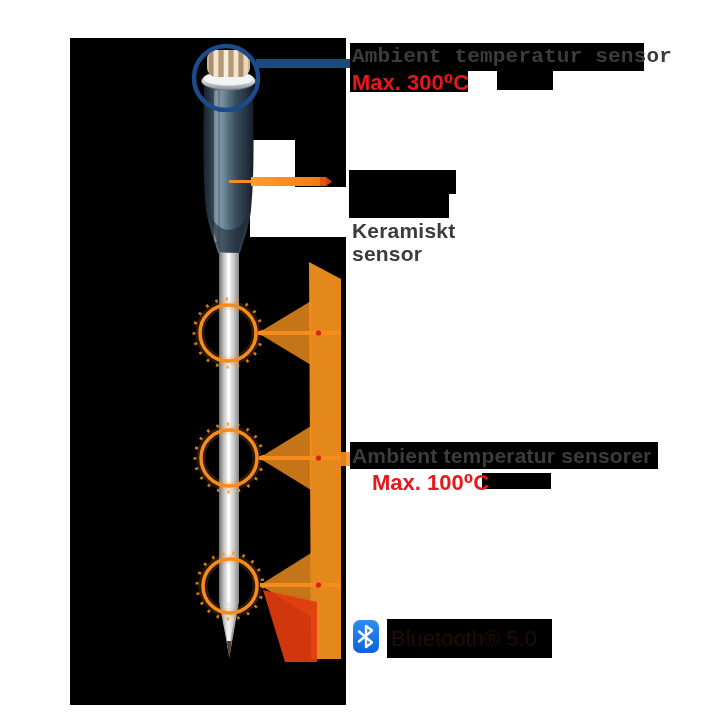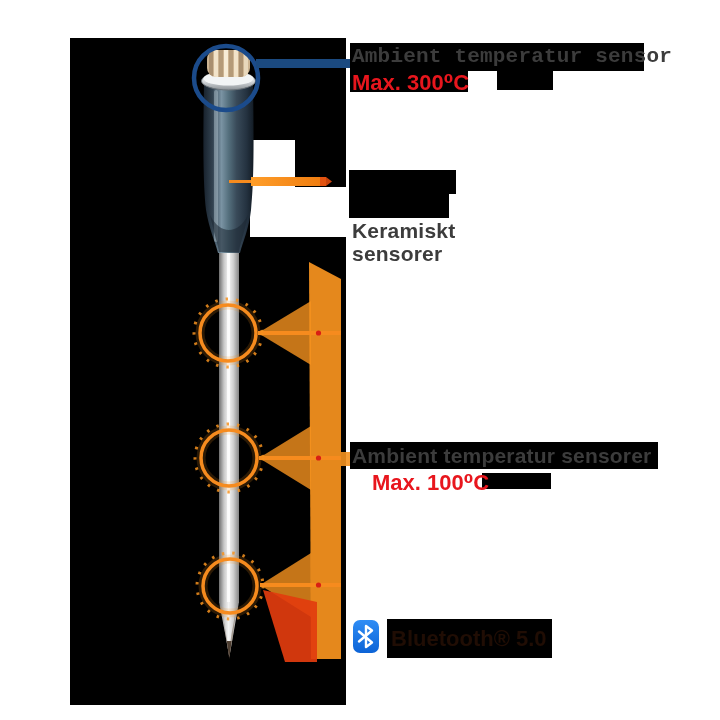"sensorer" div { text: sensorer -> sensor }
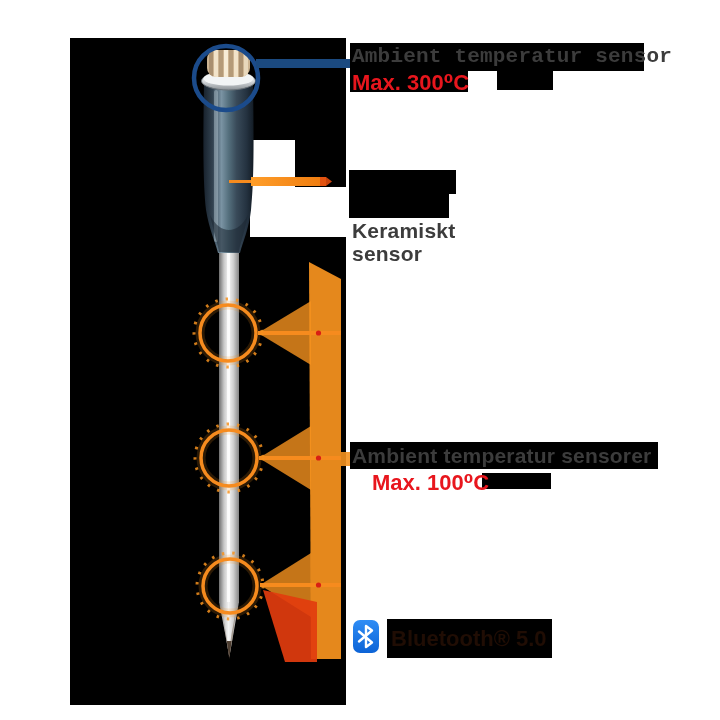"Bluetooth® 5.0" #t-bt { font-weight: 700 -> 400 }
